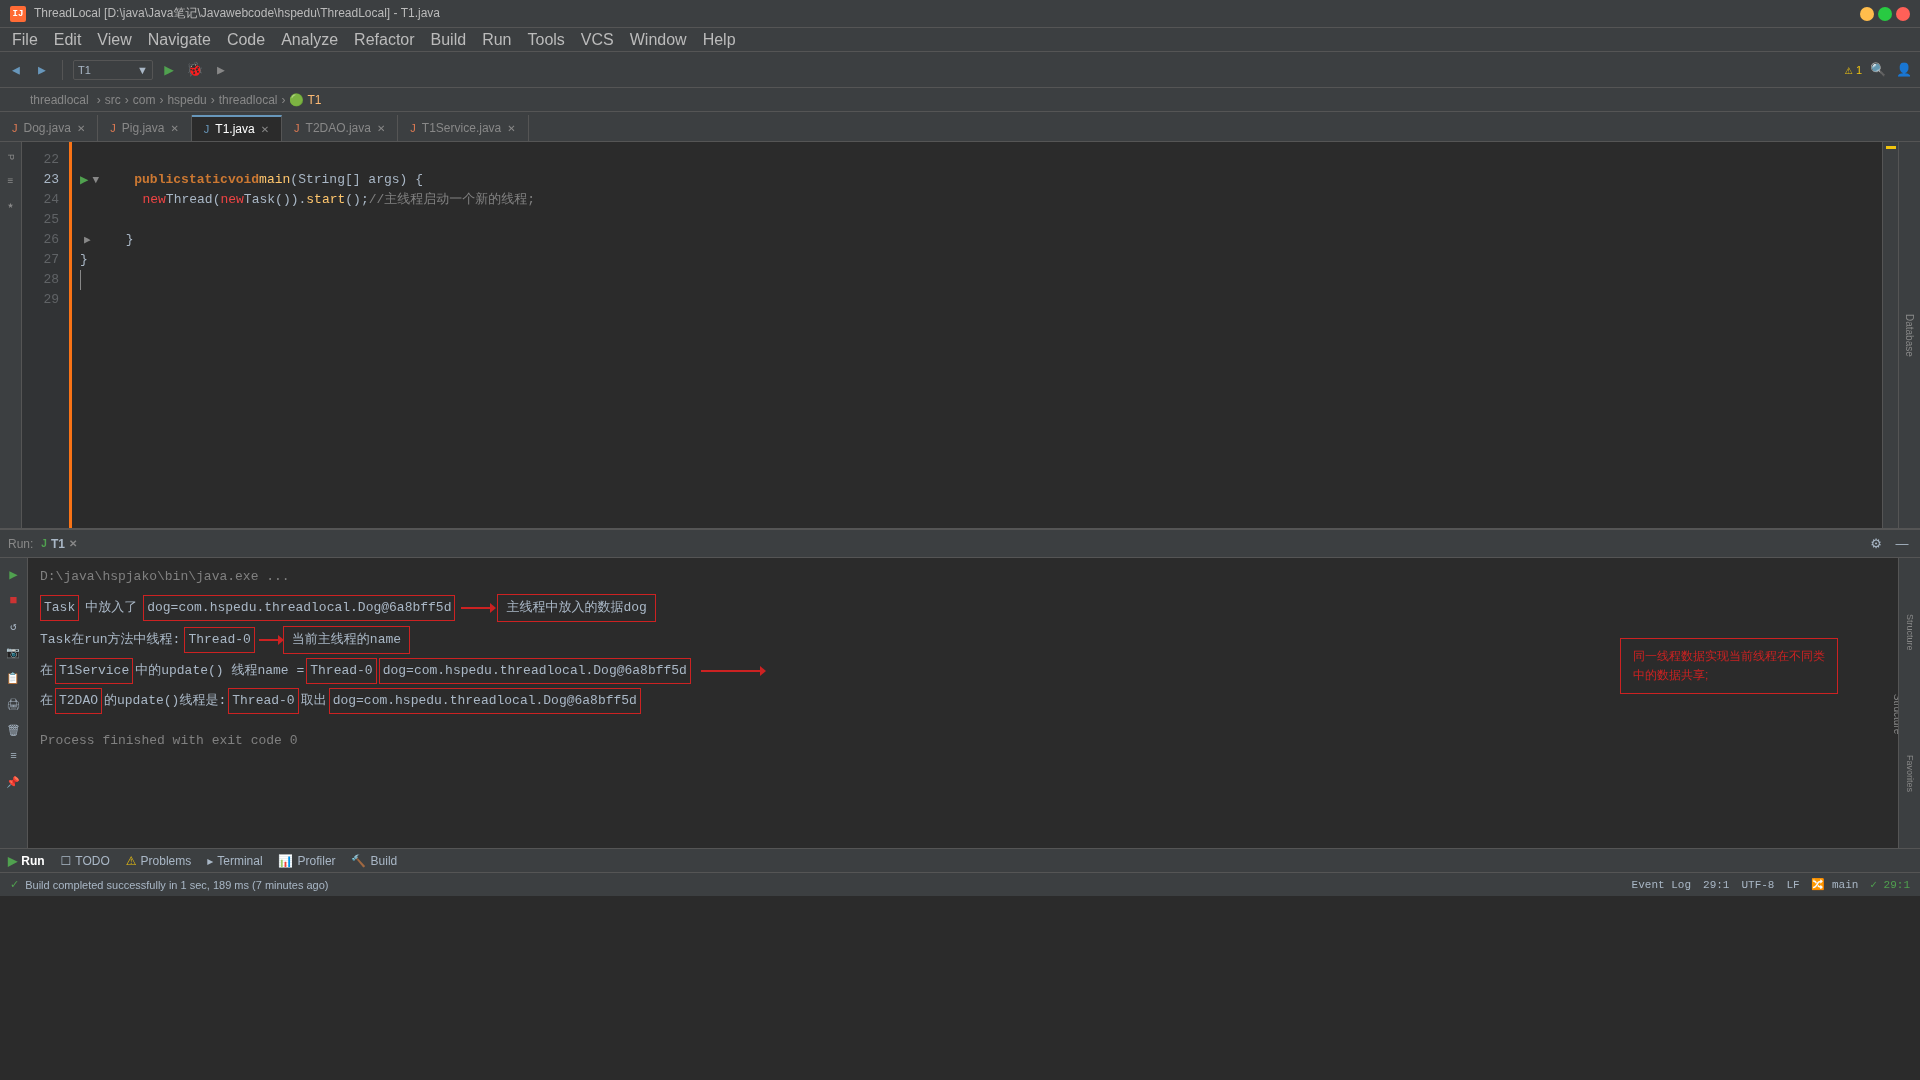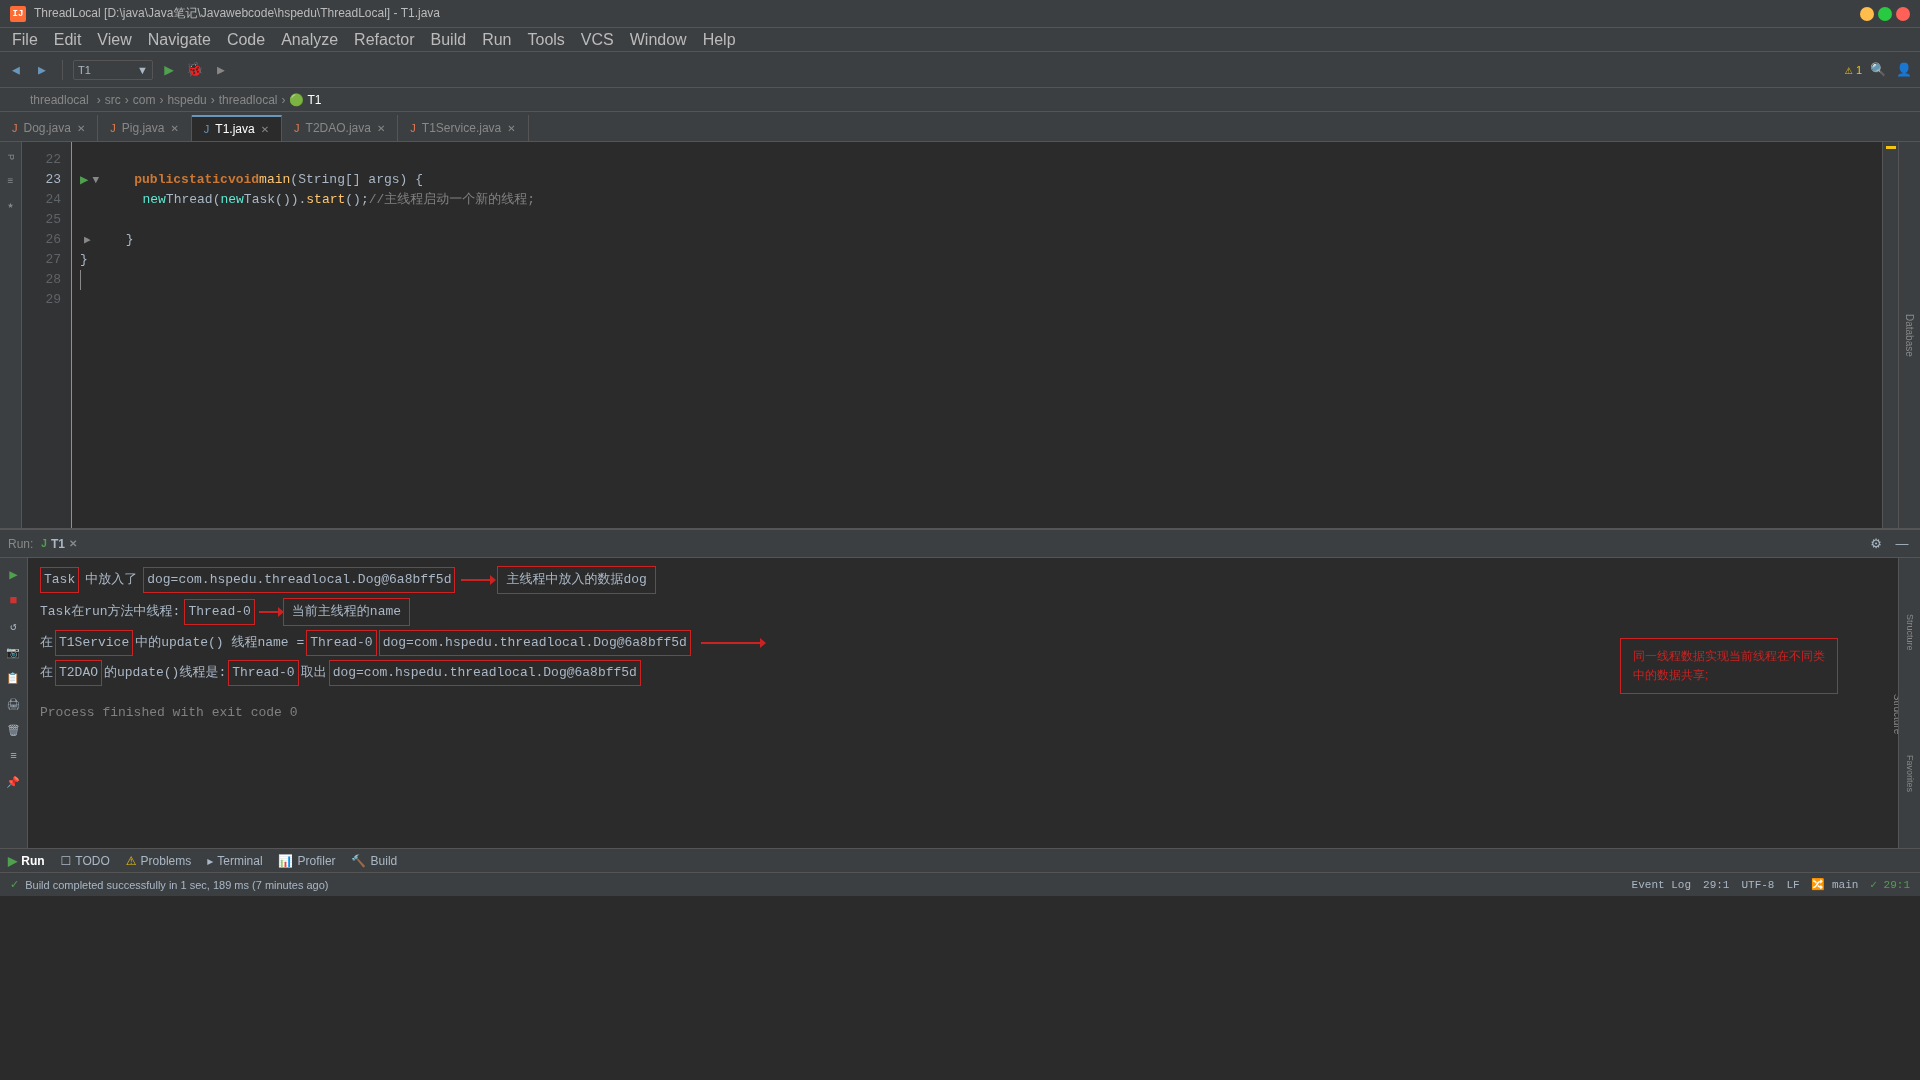"🟢 T1" span { color: #ffffff -> #fdba74 }
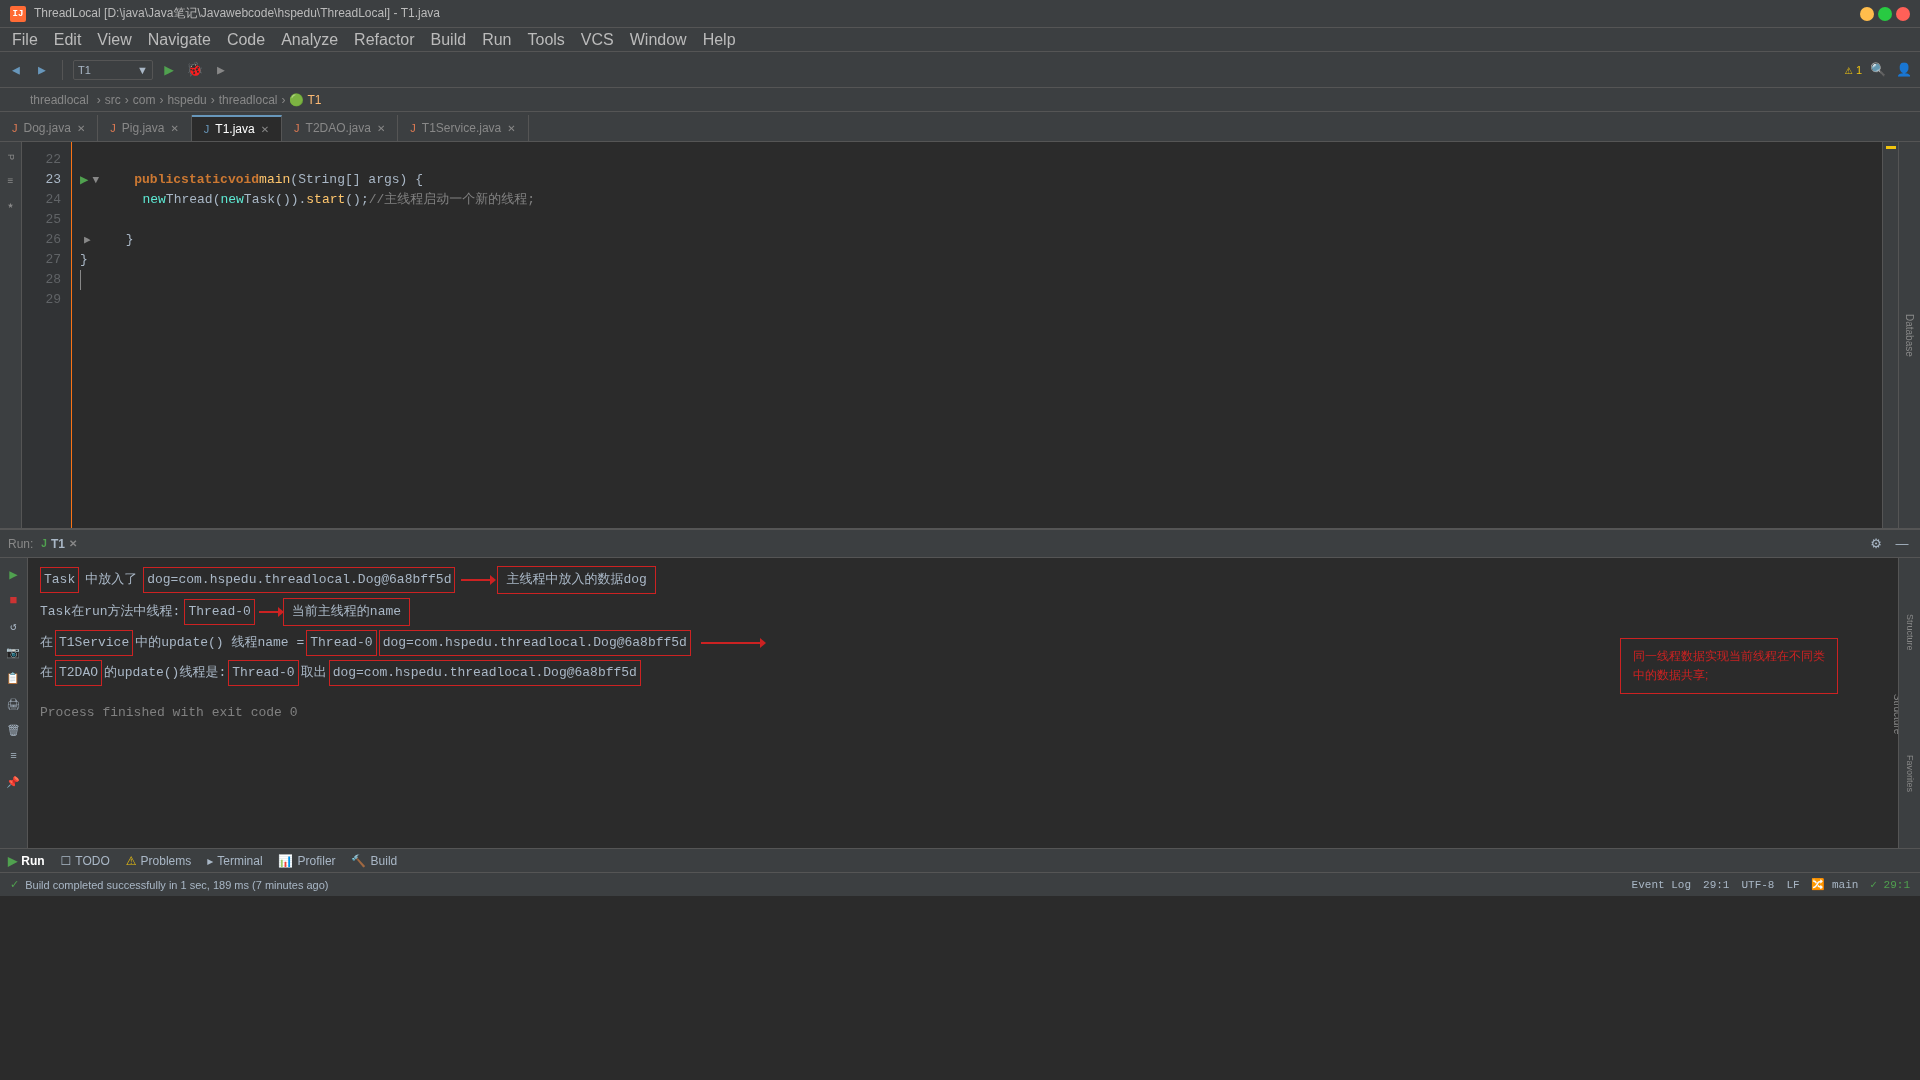"22" #line-numbers { border-right: 1px solid #f97316 -> 3px solid #f97316 }
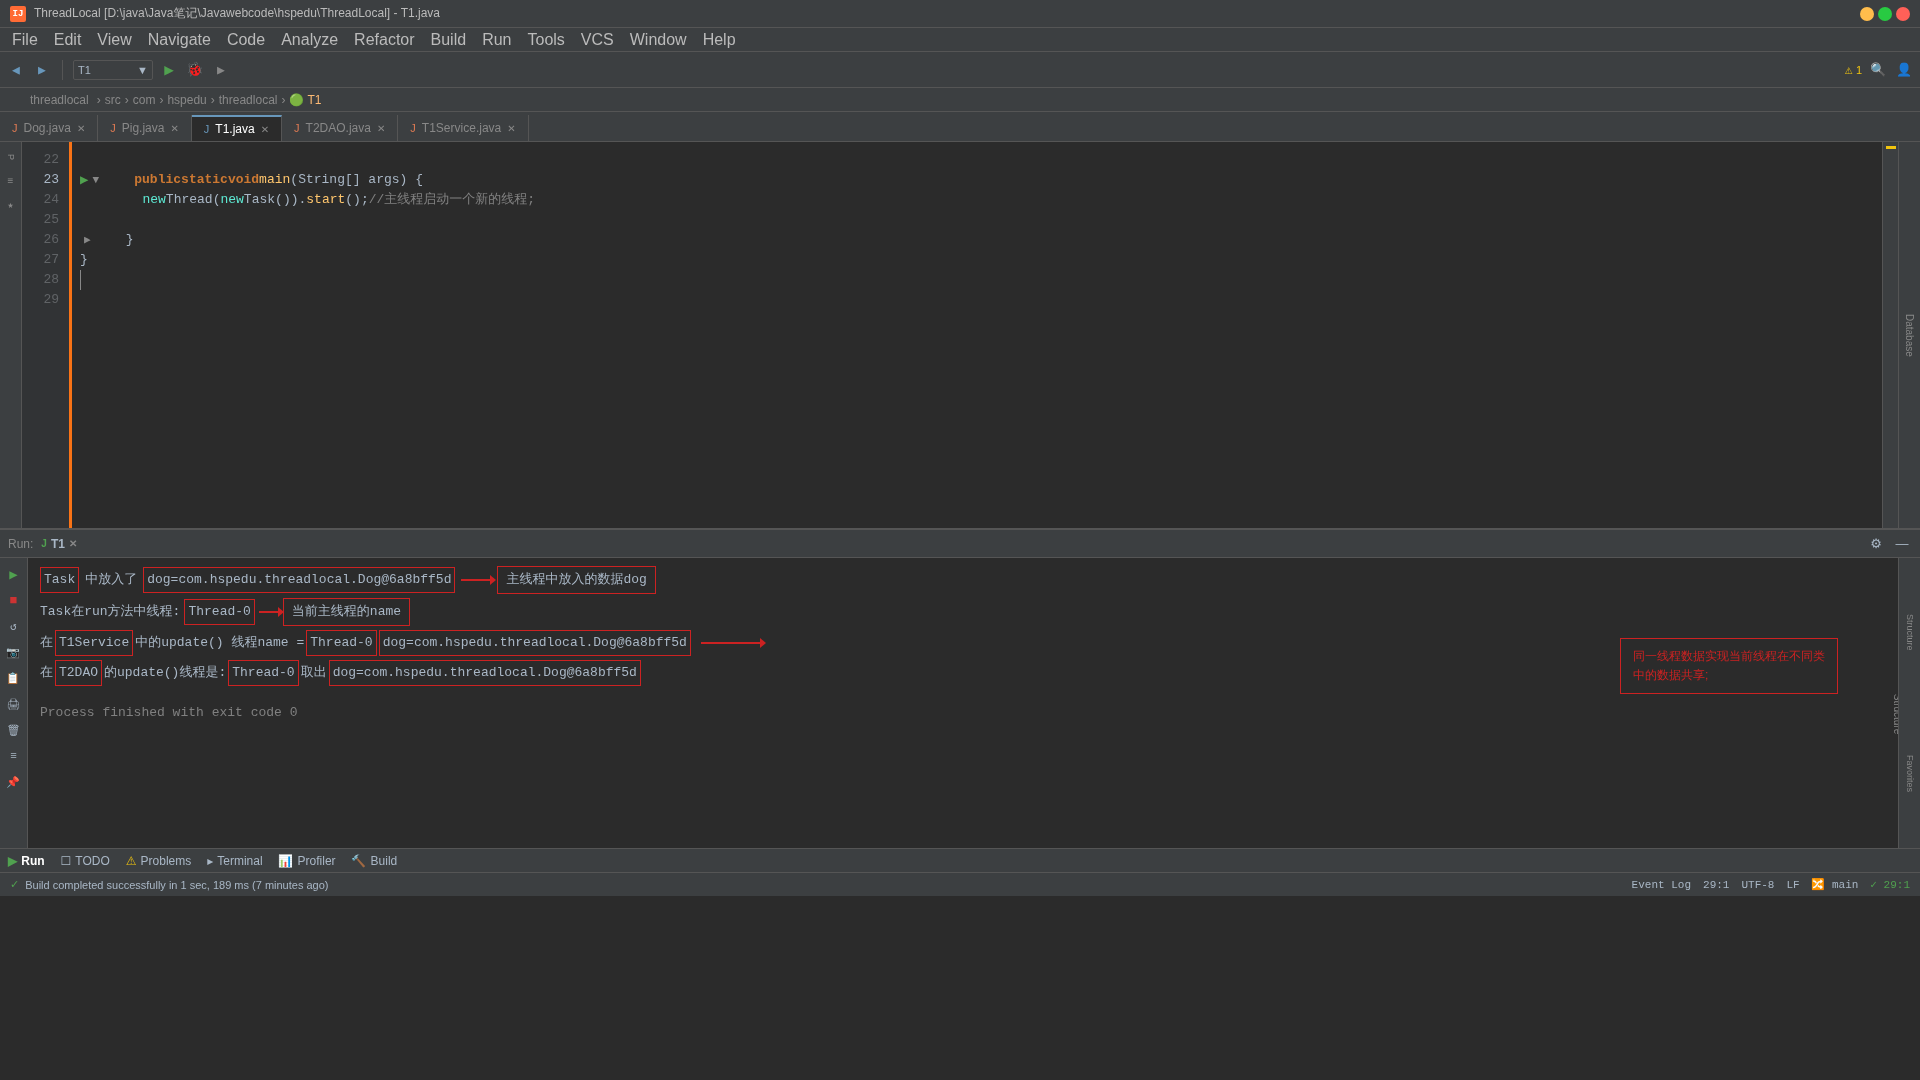"new" .kw { color: #5eead4 -> #ef4444 }
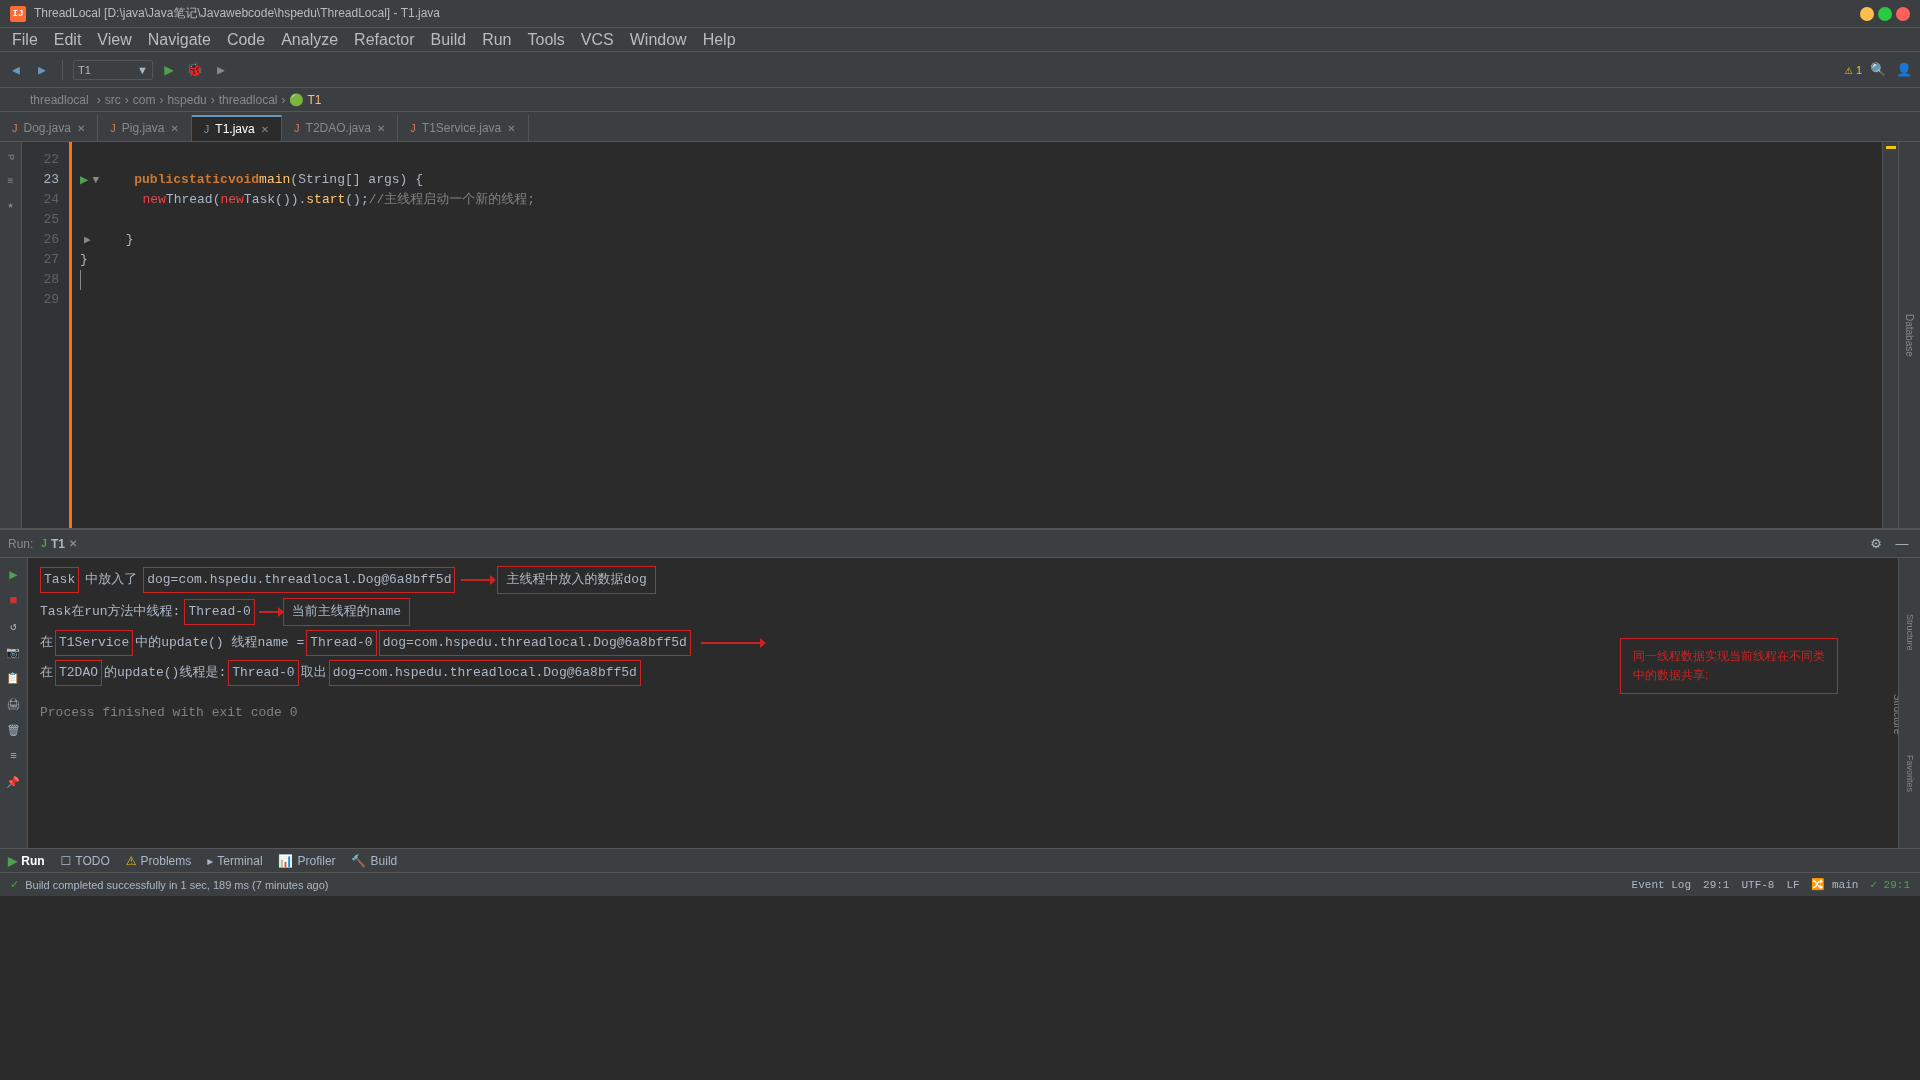"D:\java\hspjako\bin\java.exe ..." div { html: none -> <div>D:\java\hspjako\bin\java.exe ...</div> }
